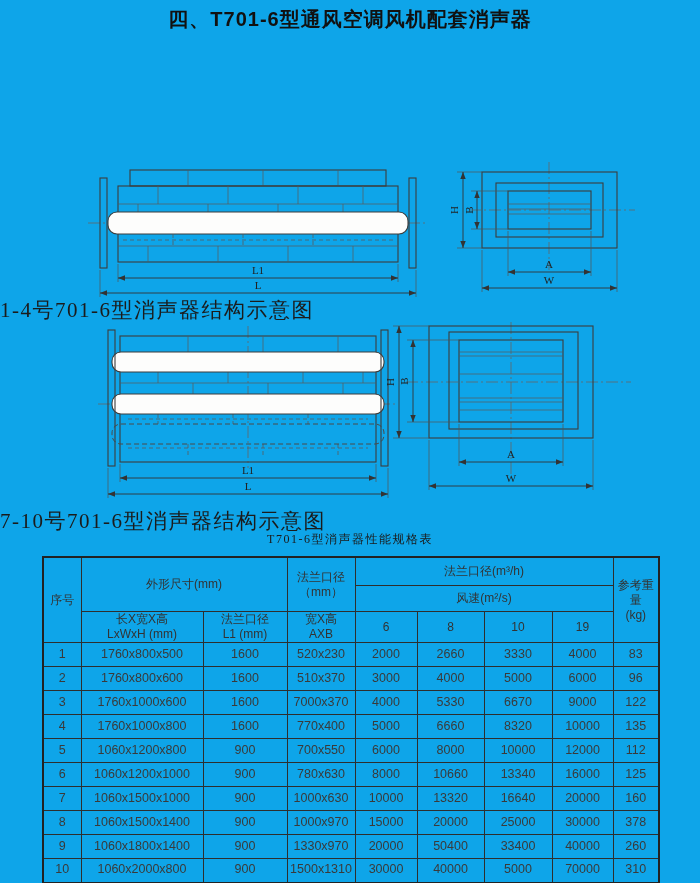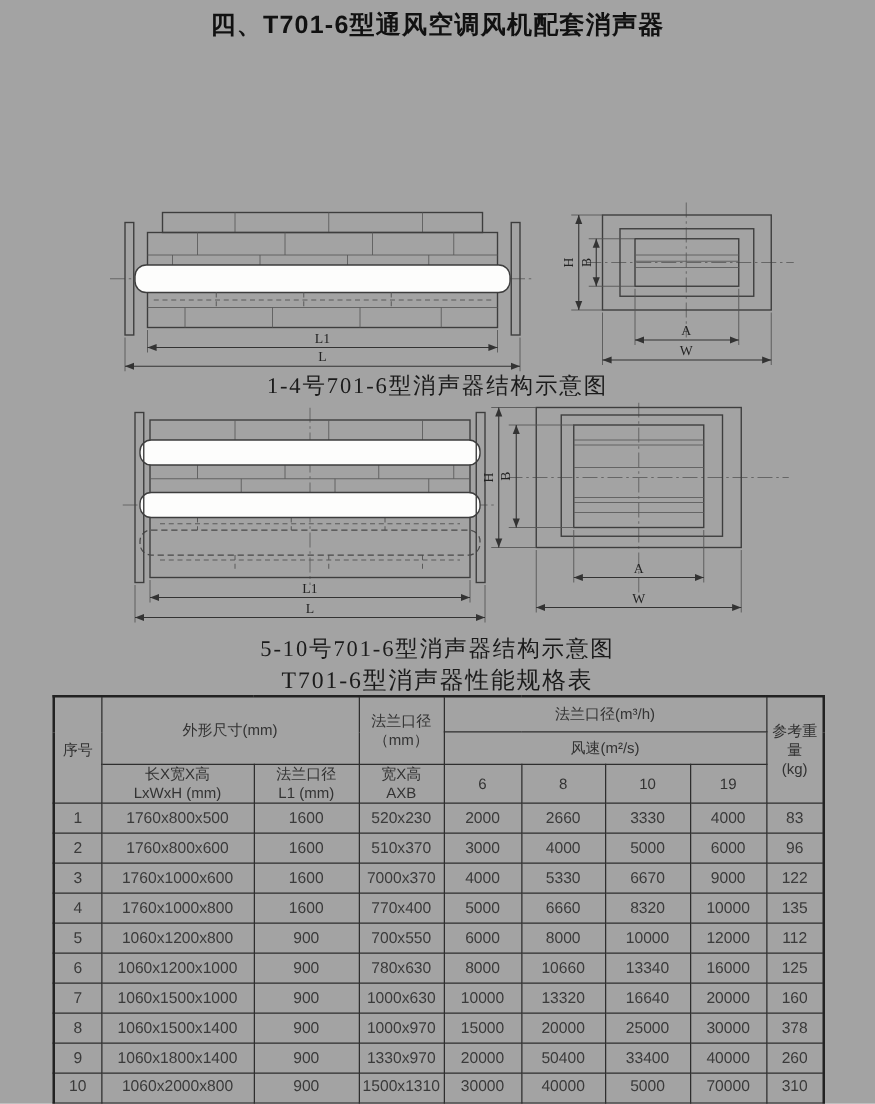"四、T701-6型通风空调风机配套消声器" .page { background: #a3a3a3 -> #0ea5e9 }
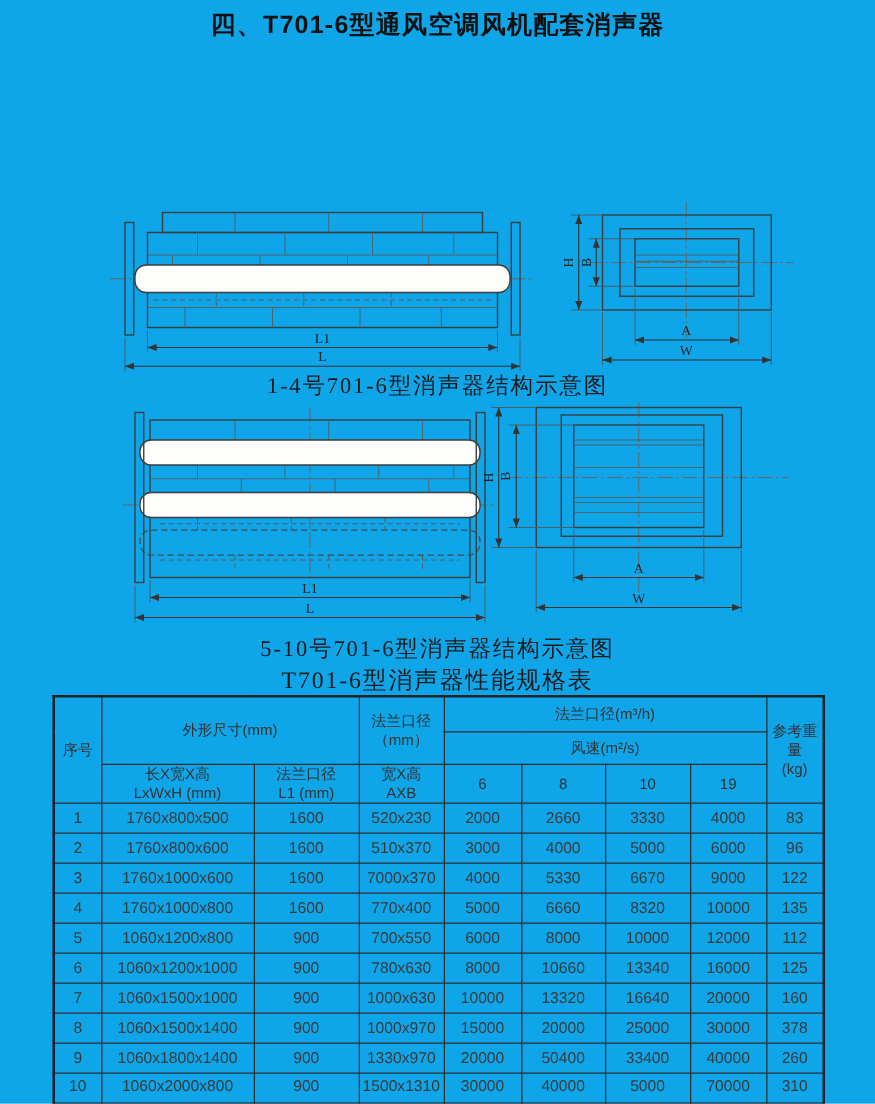"1-4号701-6型消声器结构示意图" .caption { font-size: 18px -> 21px; text-align: center -> left }
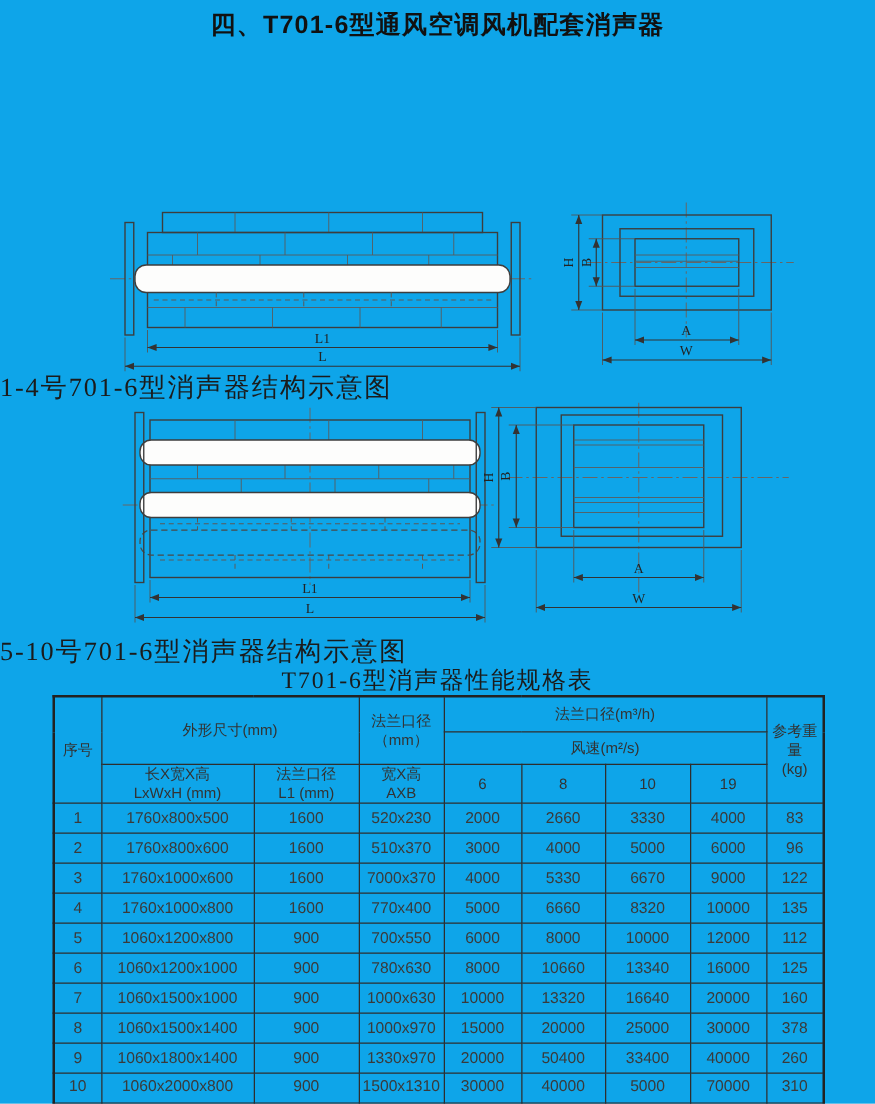"5-10号701-6型消声器结构示意图" div.caption { text: 5-10 -> 7-10 }
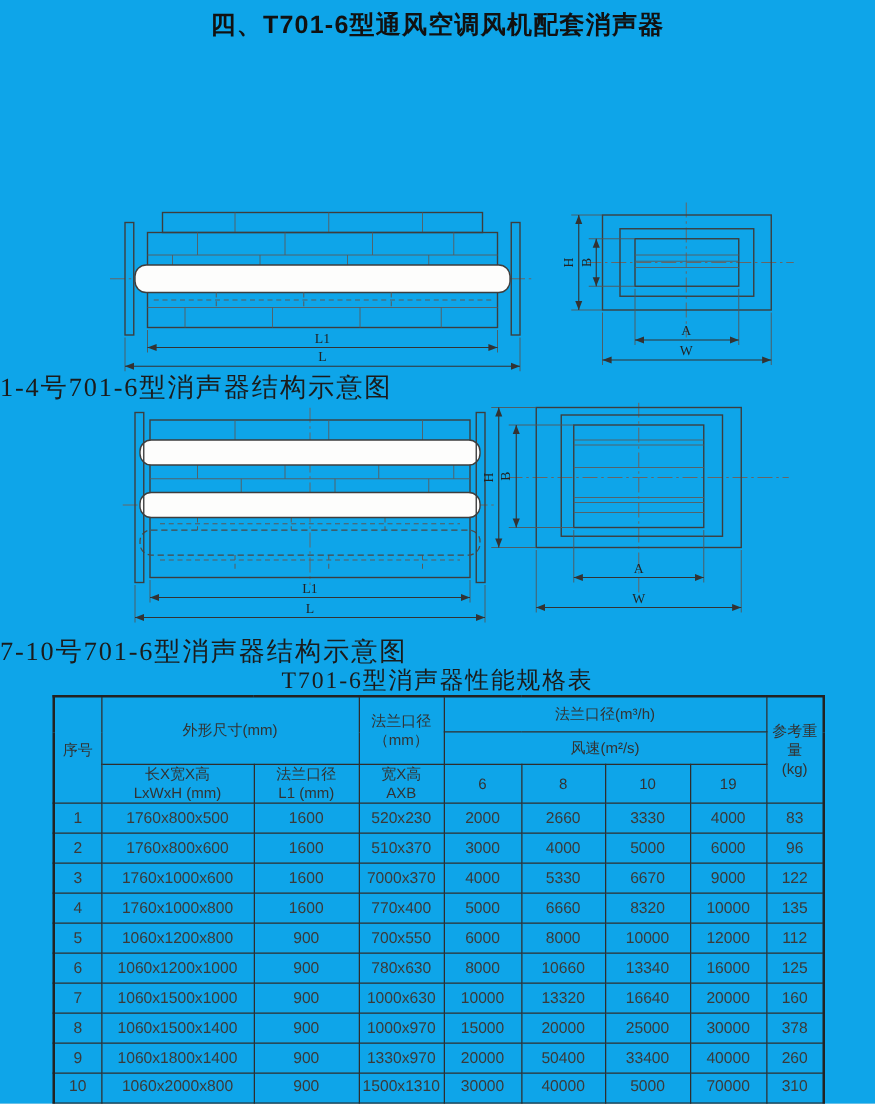"T701-6型消声器性能规格表" .tbl-title { font-size: 19px -> 12px }
